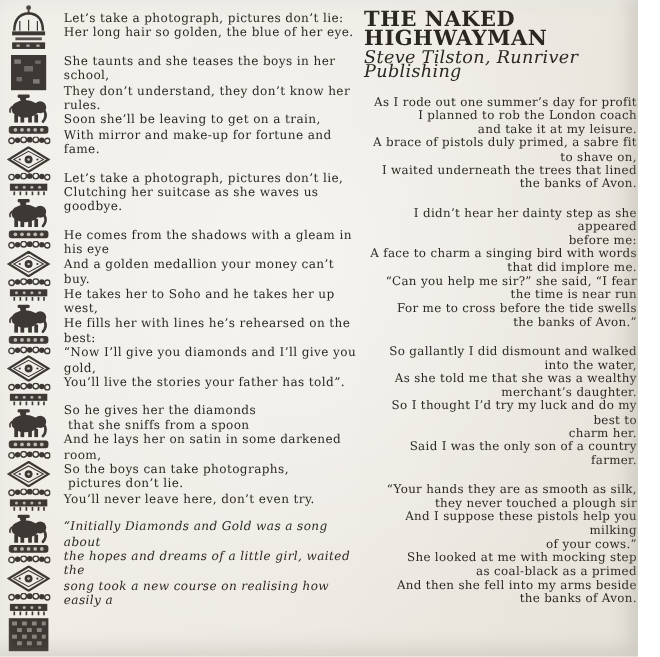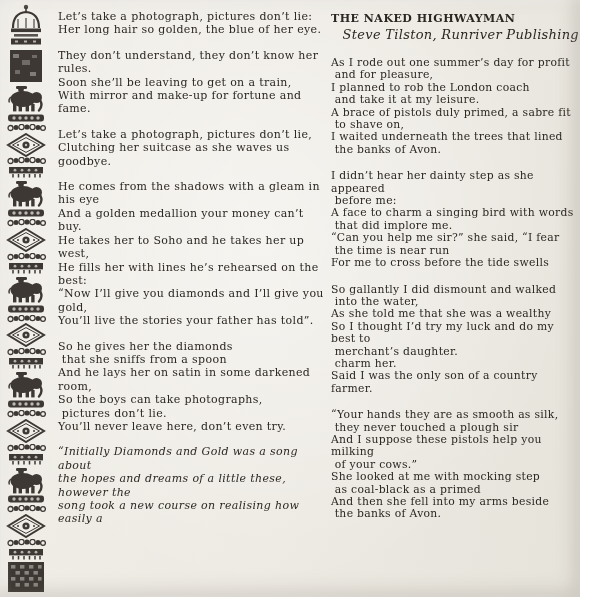"THE NAKED HIGHWAYMAN" h1.song-title { font-size: 11px -> 19px }
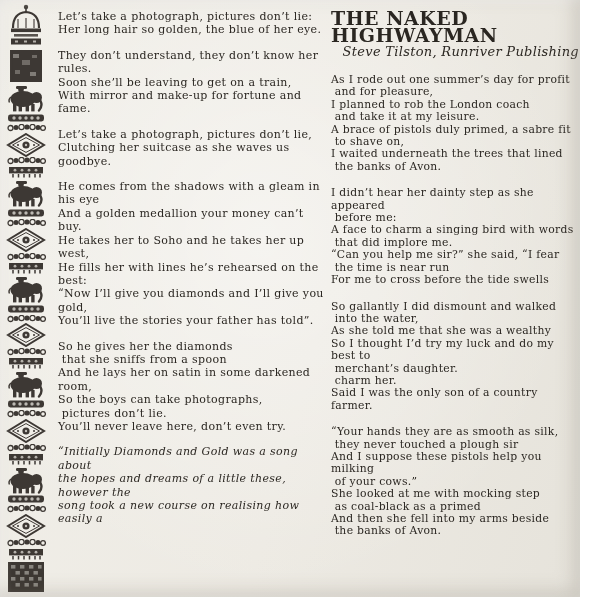"She taunts and she teases" span.line { html: none -> <span>She taunts and she teases the boys in her school,</span> }
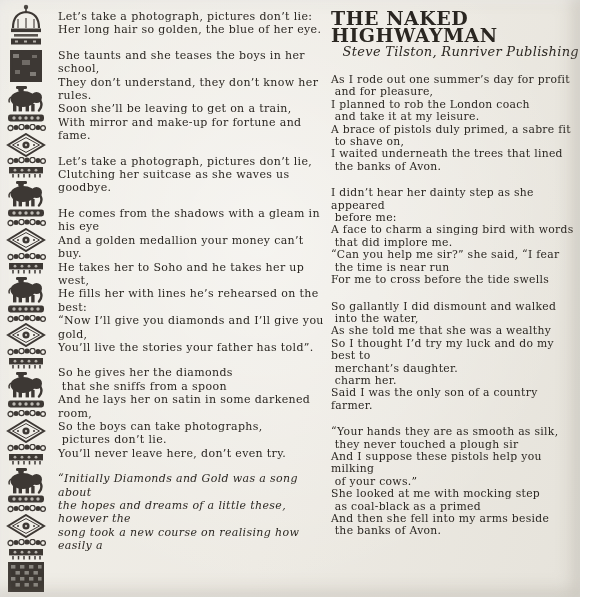"Steve Tilston, Runriver Publishing" .byline { font-size: 13px -> 16px; text-align: right -> none }
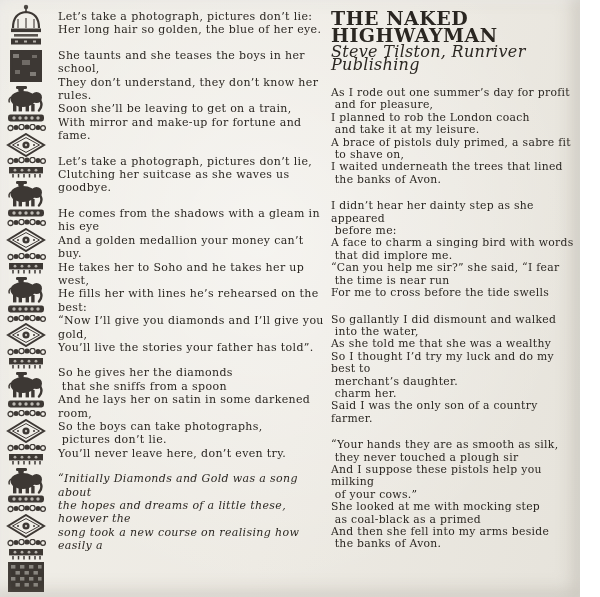"As I rode out one" .col-right .stanza { text-align: none -> right }
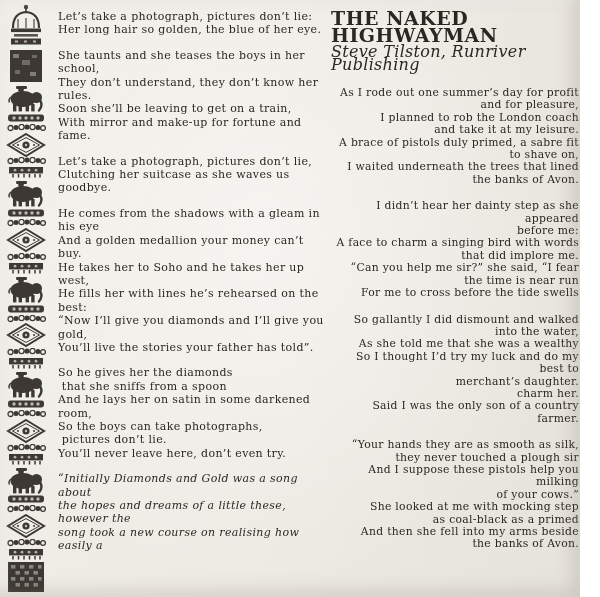"and for pleasure," span.line { html: <span> and for pleasure,</span> -> none }
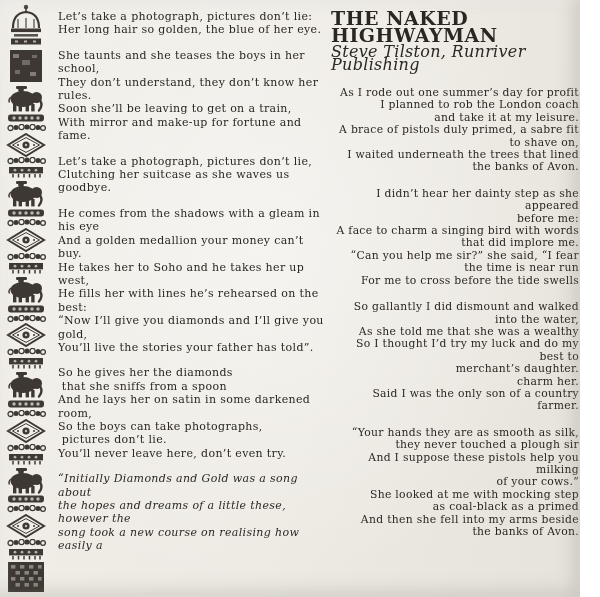"the banks of Avon.”" span.line { html: none -> <span> the banks of Avon.”</span> }
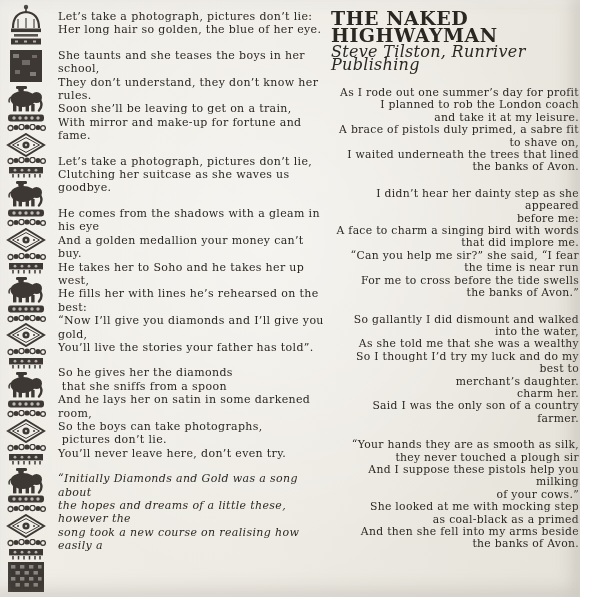"So I thought I’d try" span.line { order: before "merchant’s daughter." -> after "merchant’s daughter." }
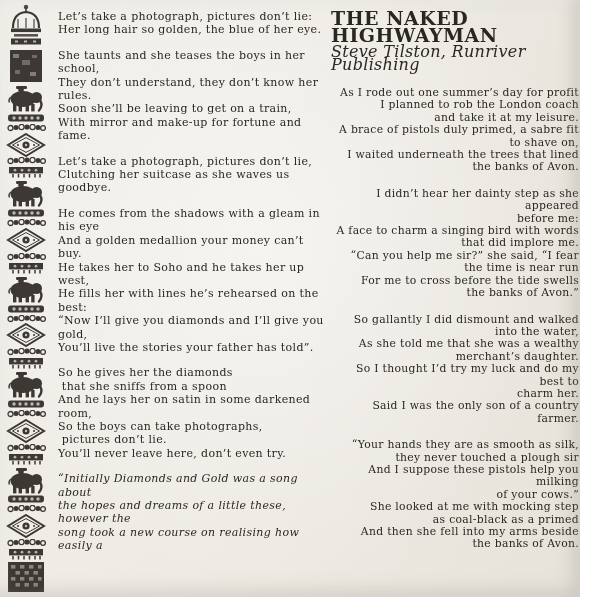"the hopes and dreams of" span.line { text: these, however -> girl, waited }
